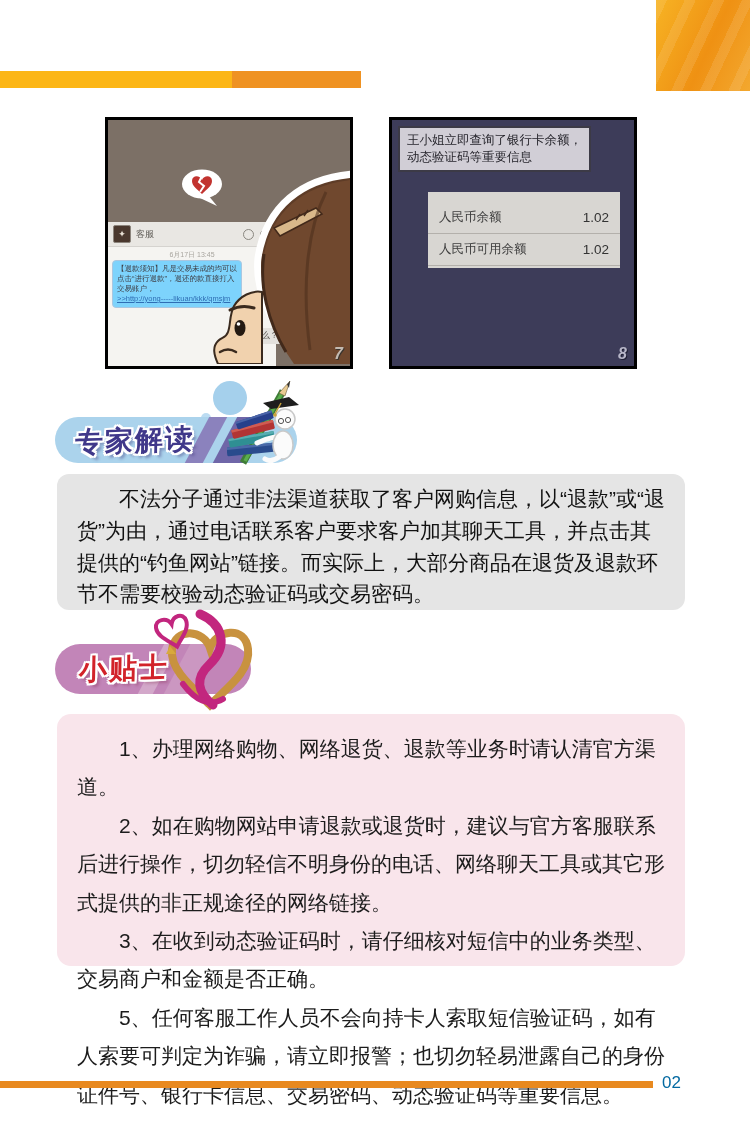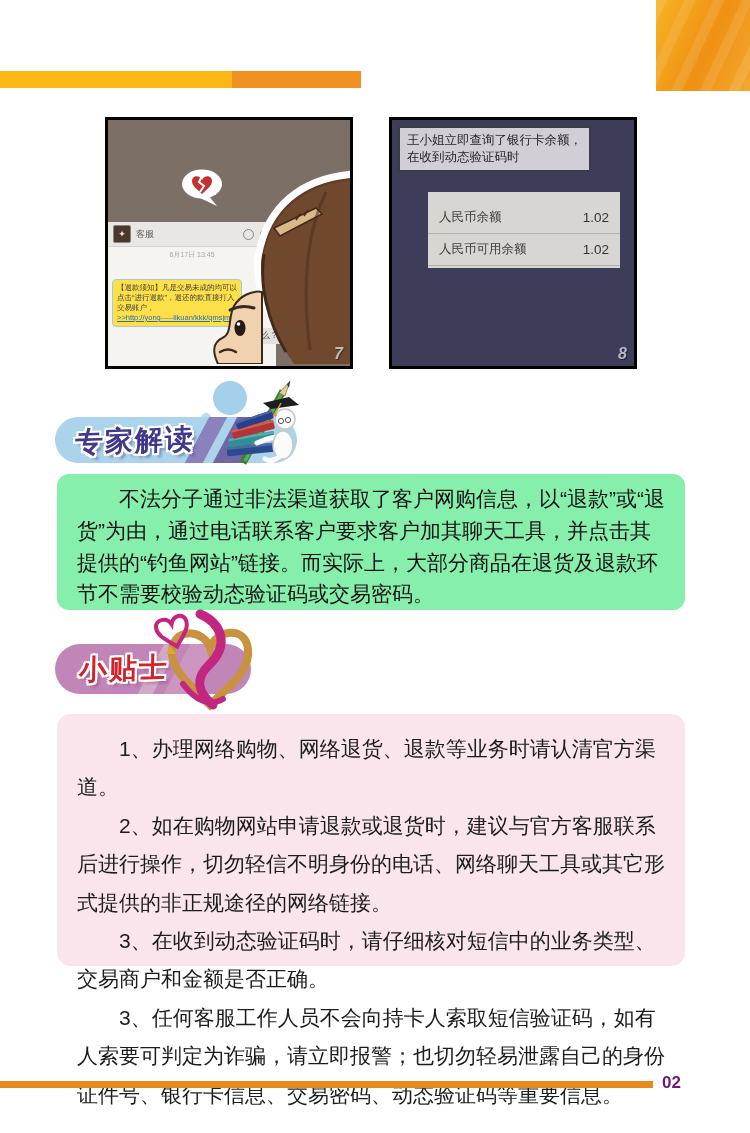"在收到动态验证码时" div { text: 在收到动态验证码时 -> 动态验证码等重要信息 }
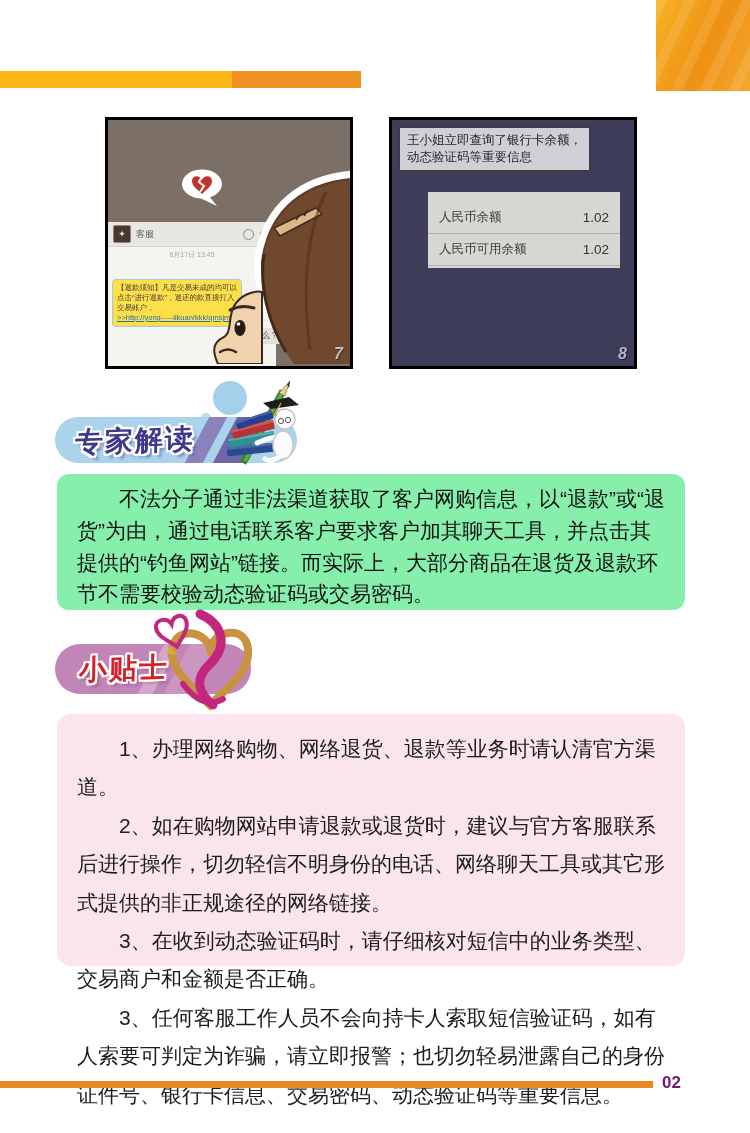"【退款须知】凡是交易未成的均可以点击“进行退款”，退还的款直接打入交易账户，" .chat-bubble { background: #fde047 -> #7dd3fc; margin: 19px 5px 0 4px -> 0 5px 0 4px }
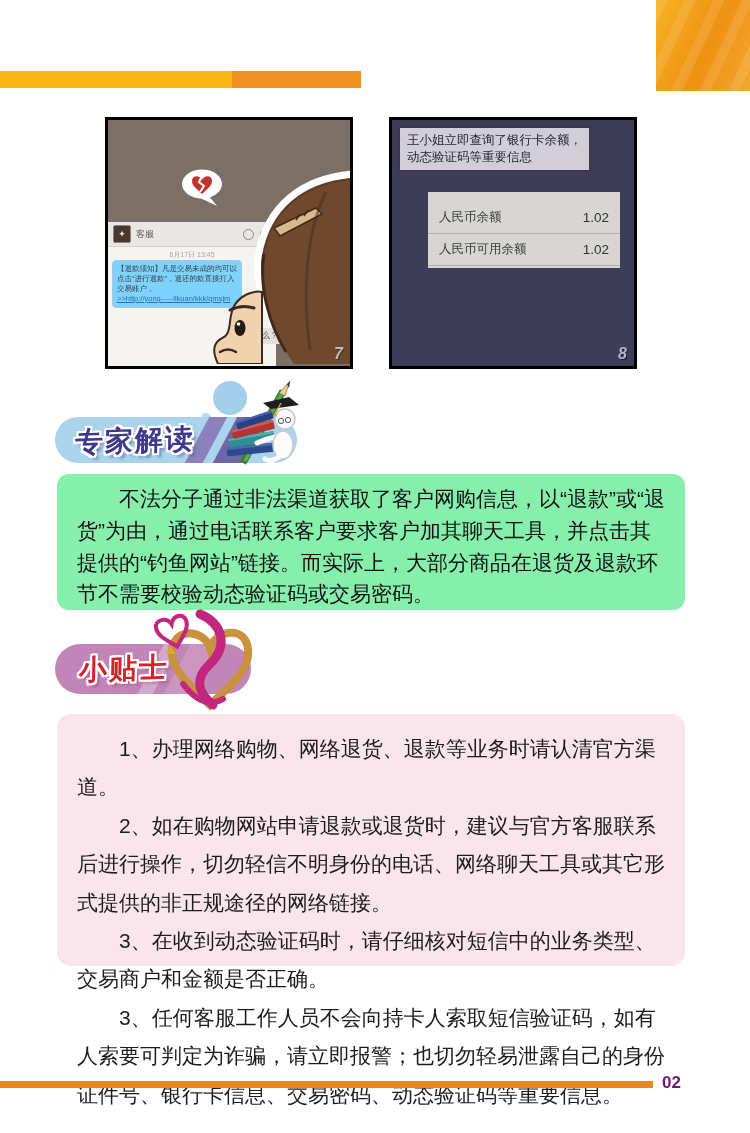"不法分子通过非法渠道获取了客户网购信息，以“退款”或“退货”为由，通过电话联系客" .expert-box { background: #86efac -> #e5e5e5 }
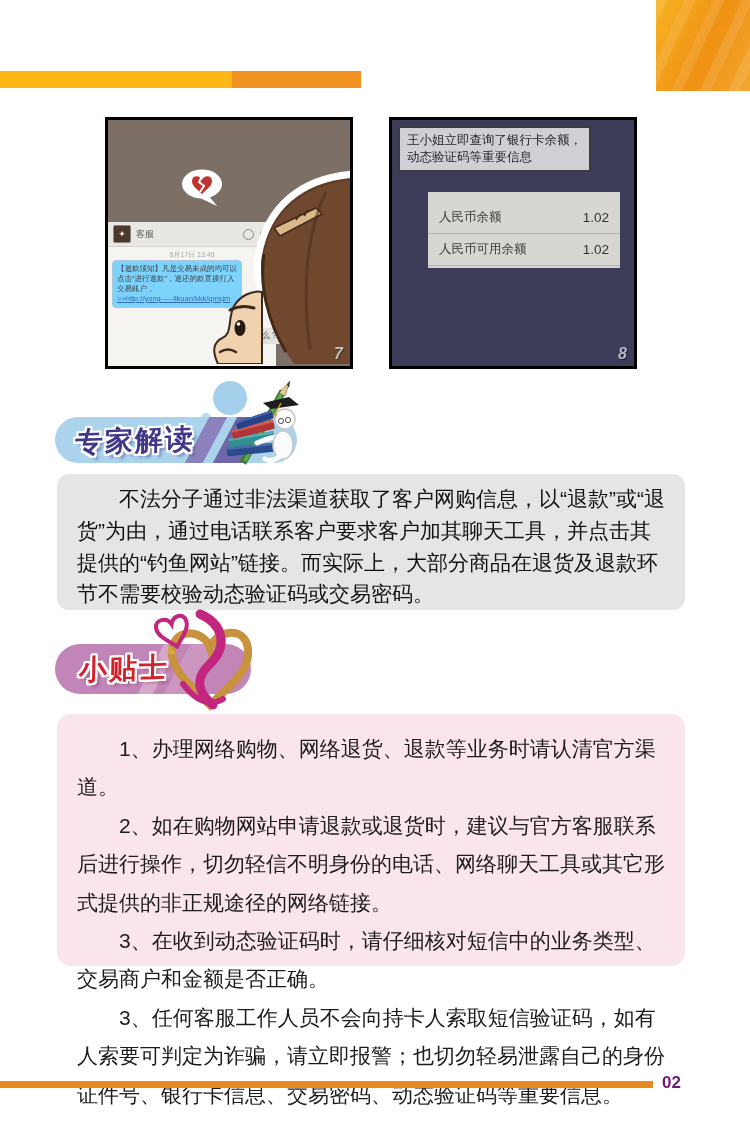"3、任何客服工作人员不会向持卡人索取短信验证码，如有人索要可判定为诈骗，请立即报" p { text: 3 -> 5 }
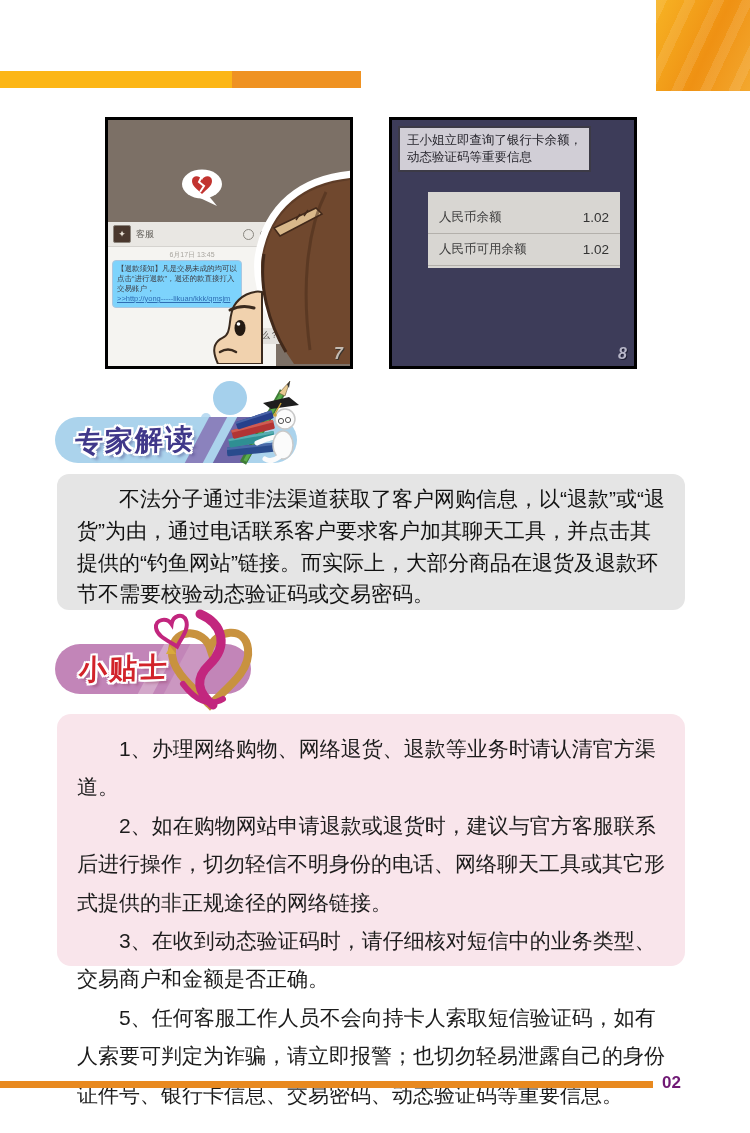"02" .page-num { color: #701a75 -> #0369a1; font-weight: bold -> normal }
